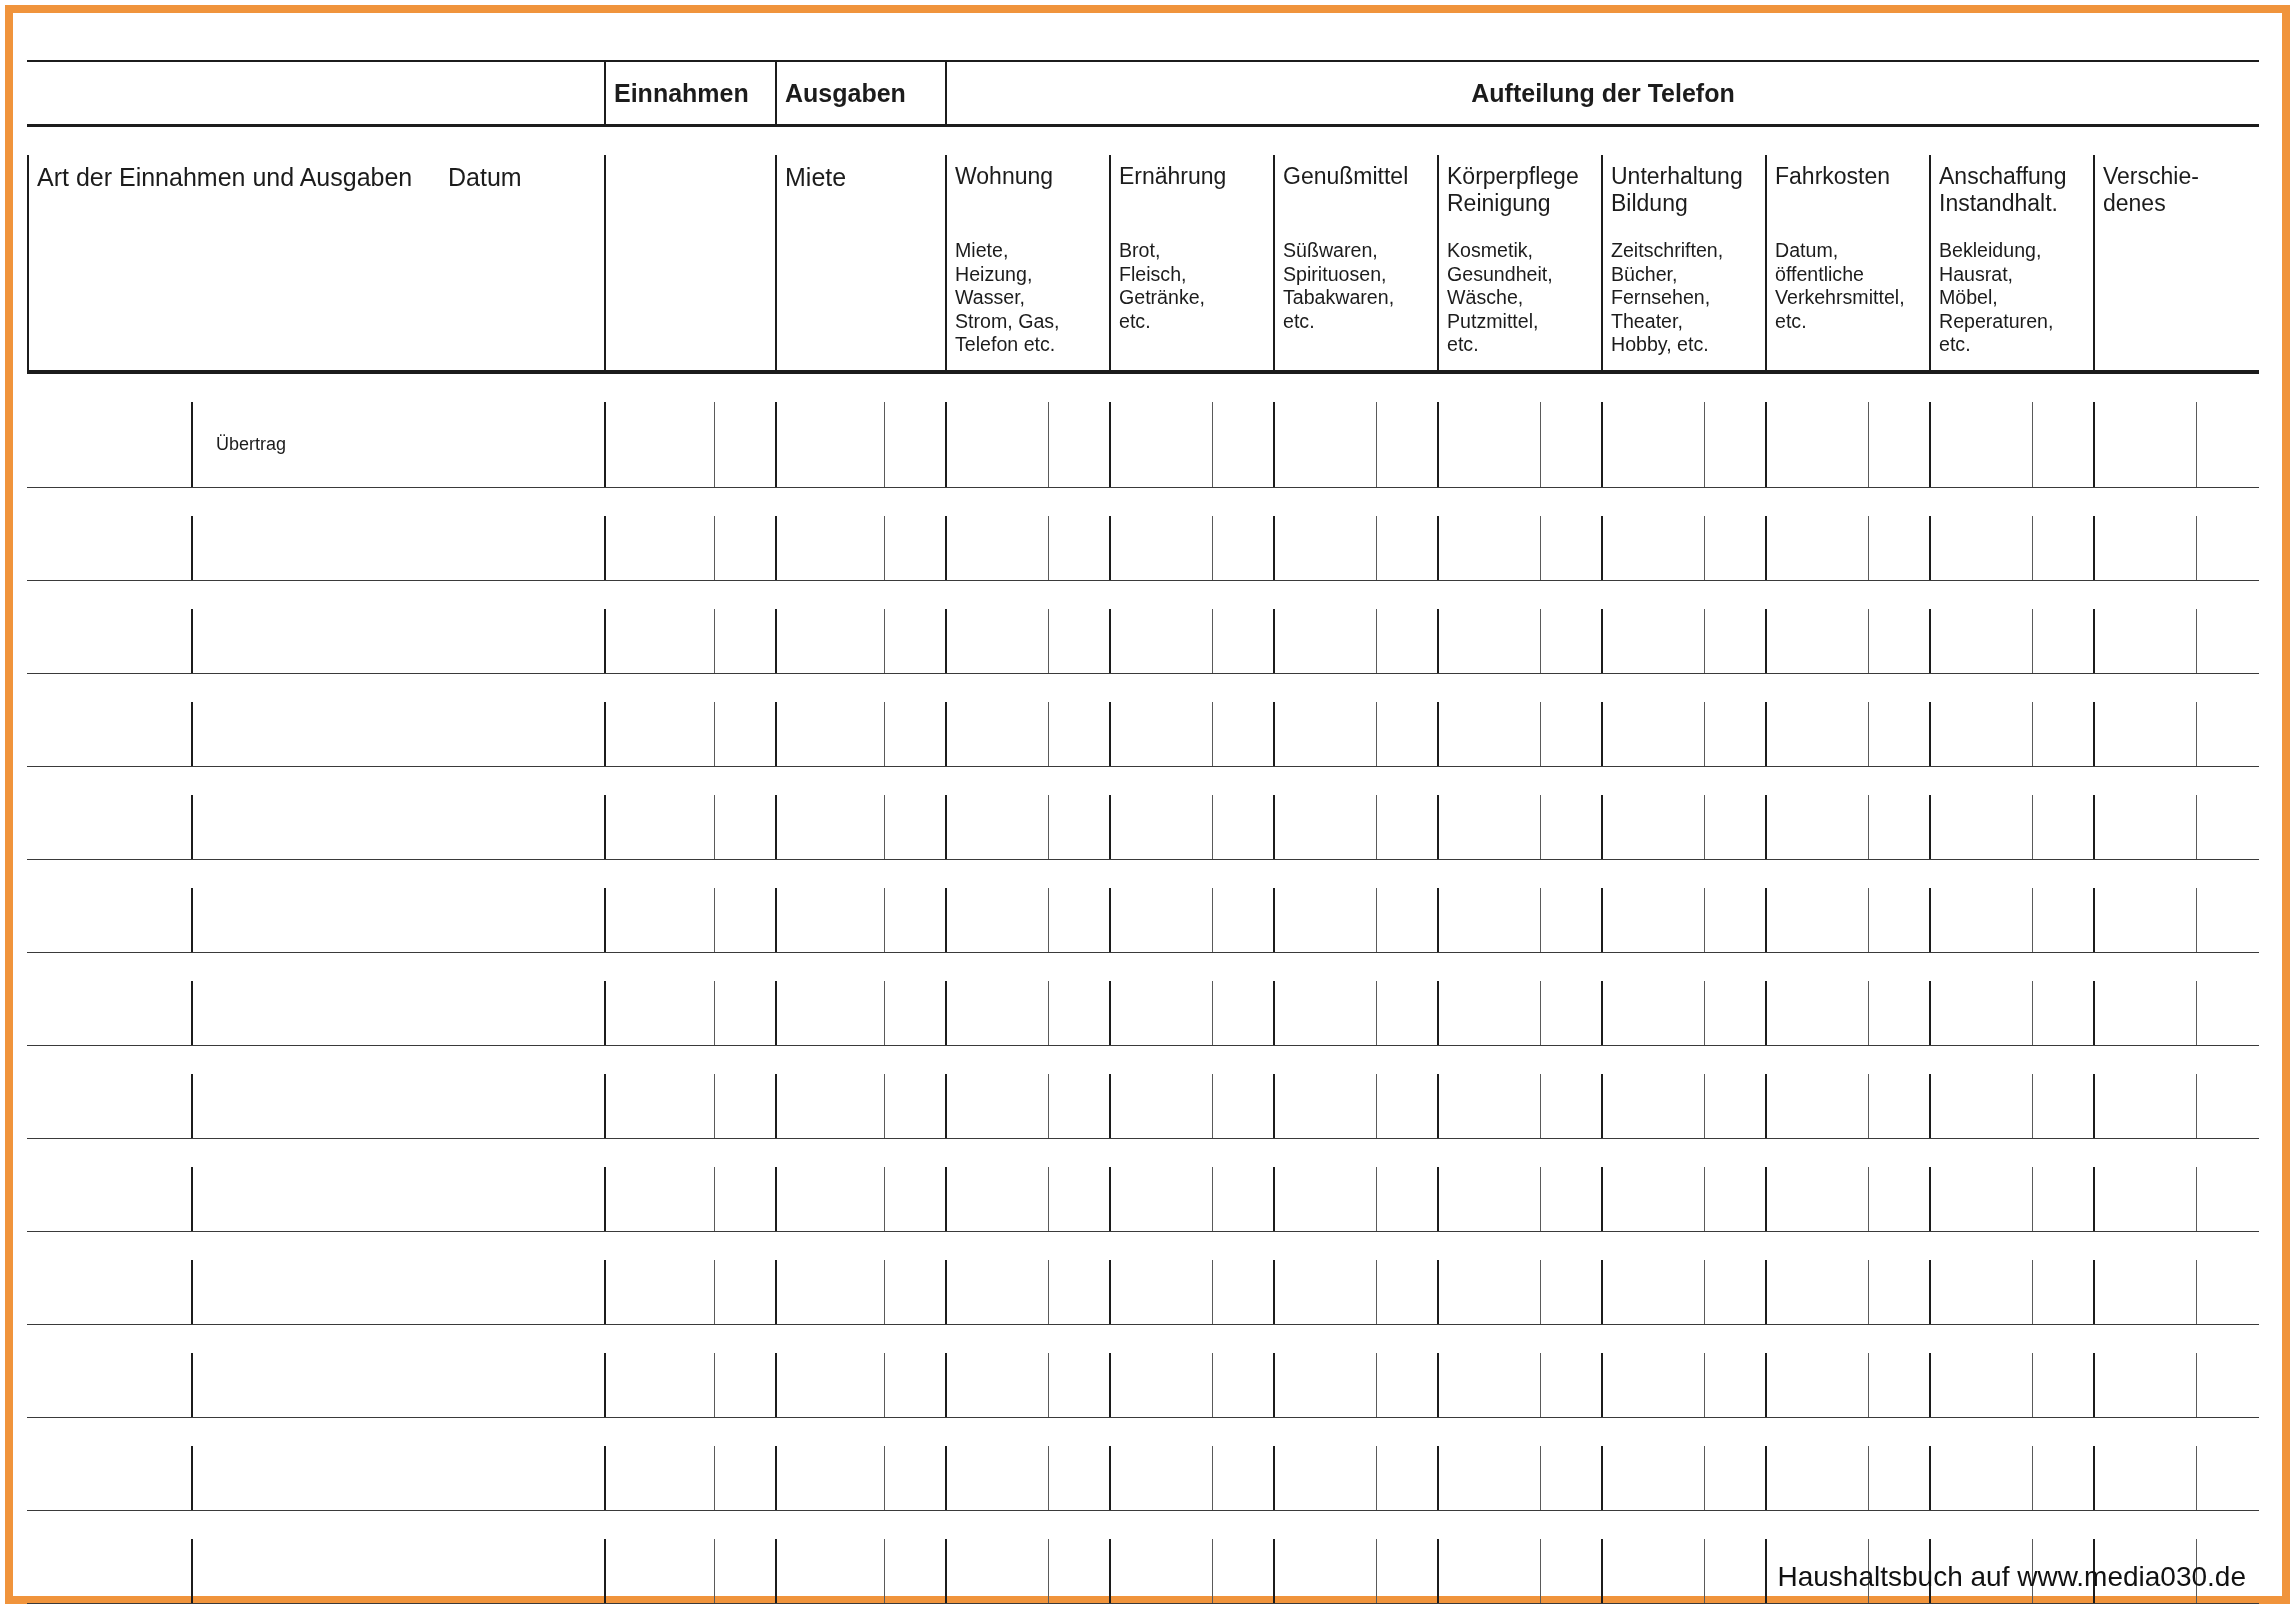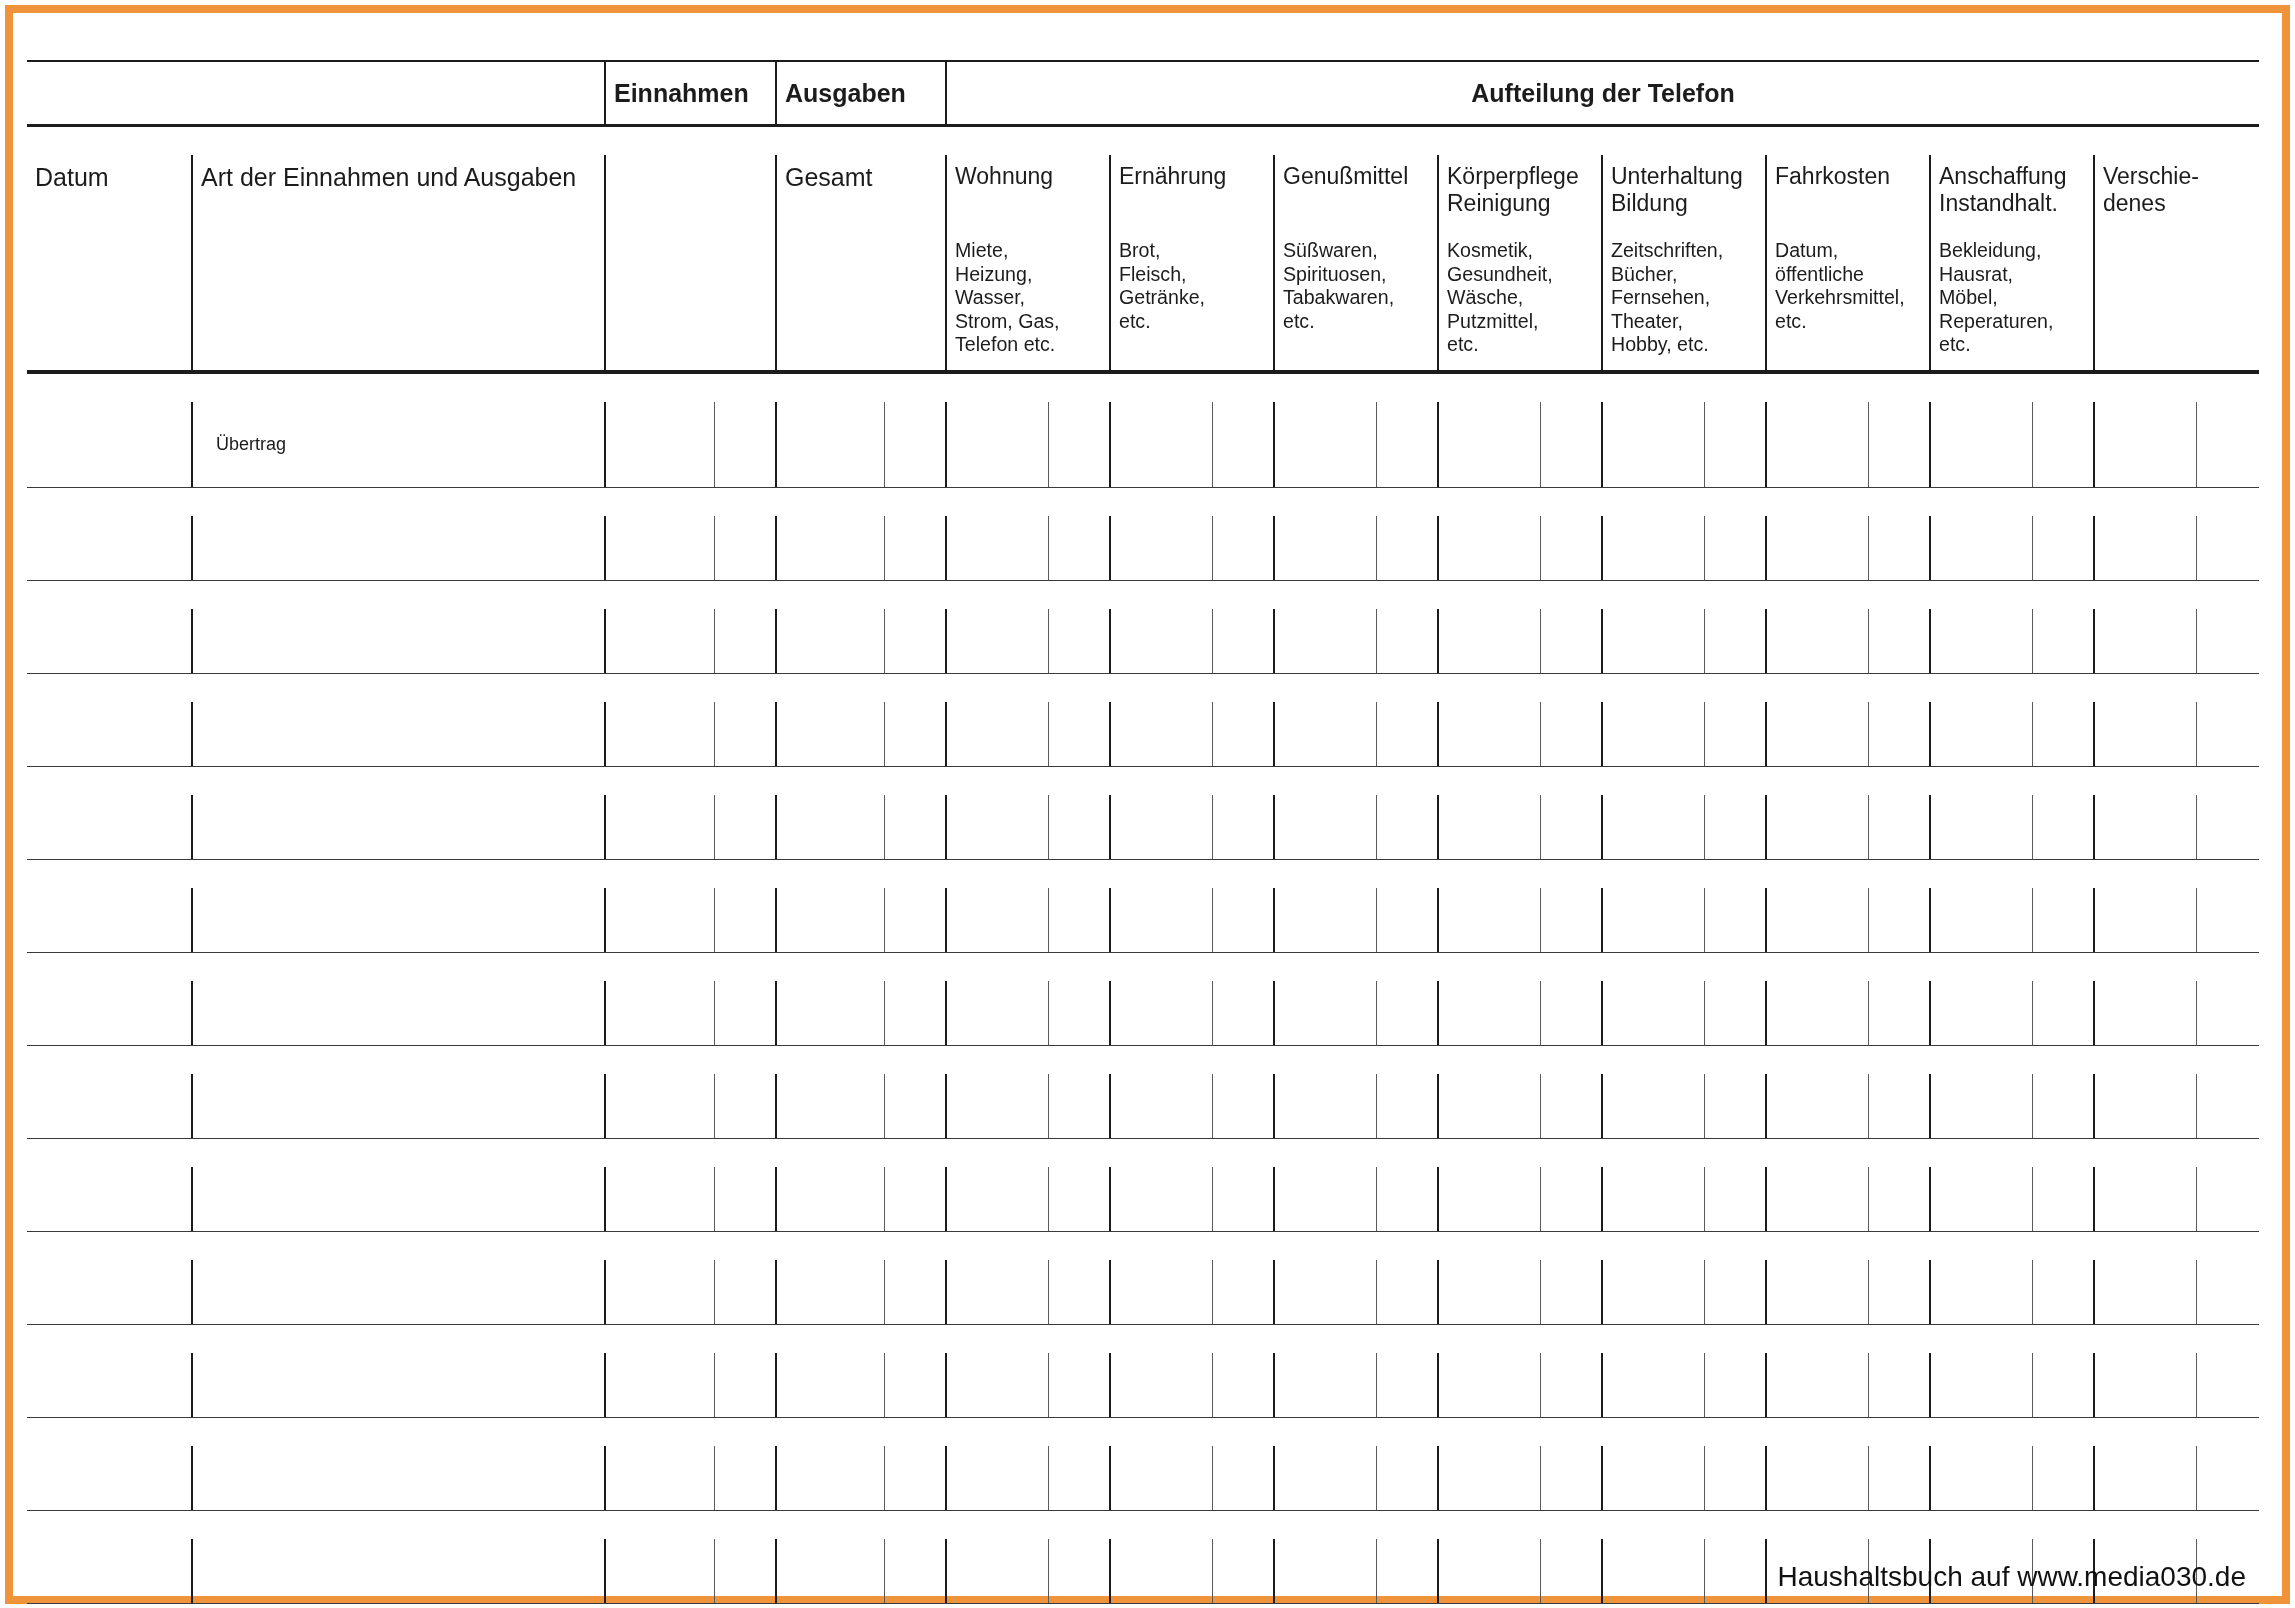"Datum" div.cell { order: before "Art der Einnahmen und Ausgaben" -> after "Art der Einnahmen und Ausgaben" }
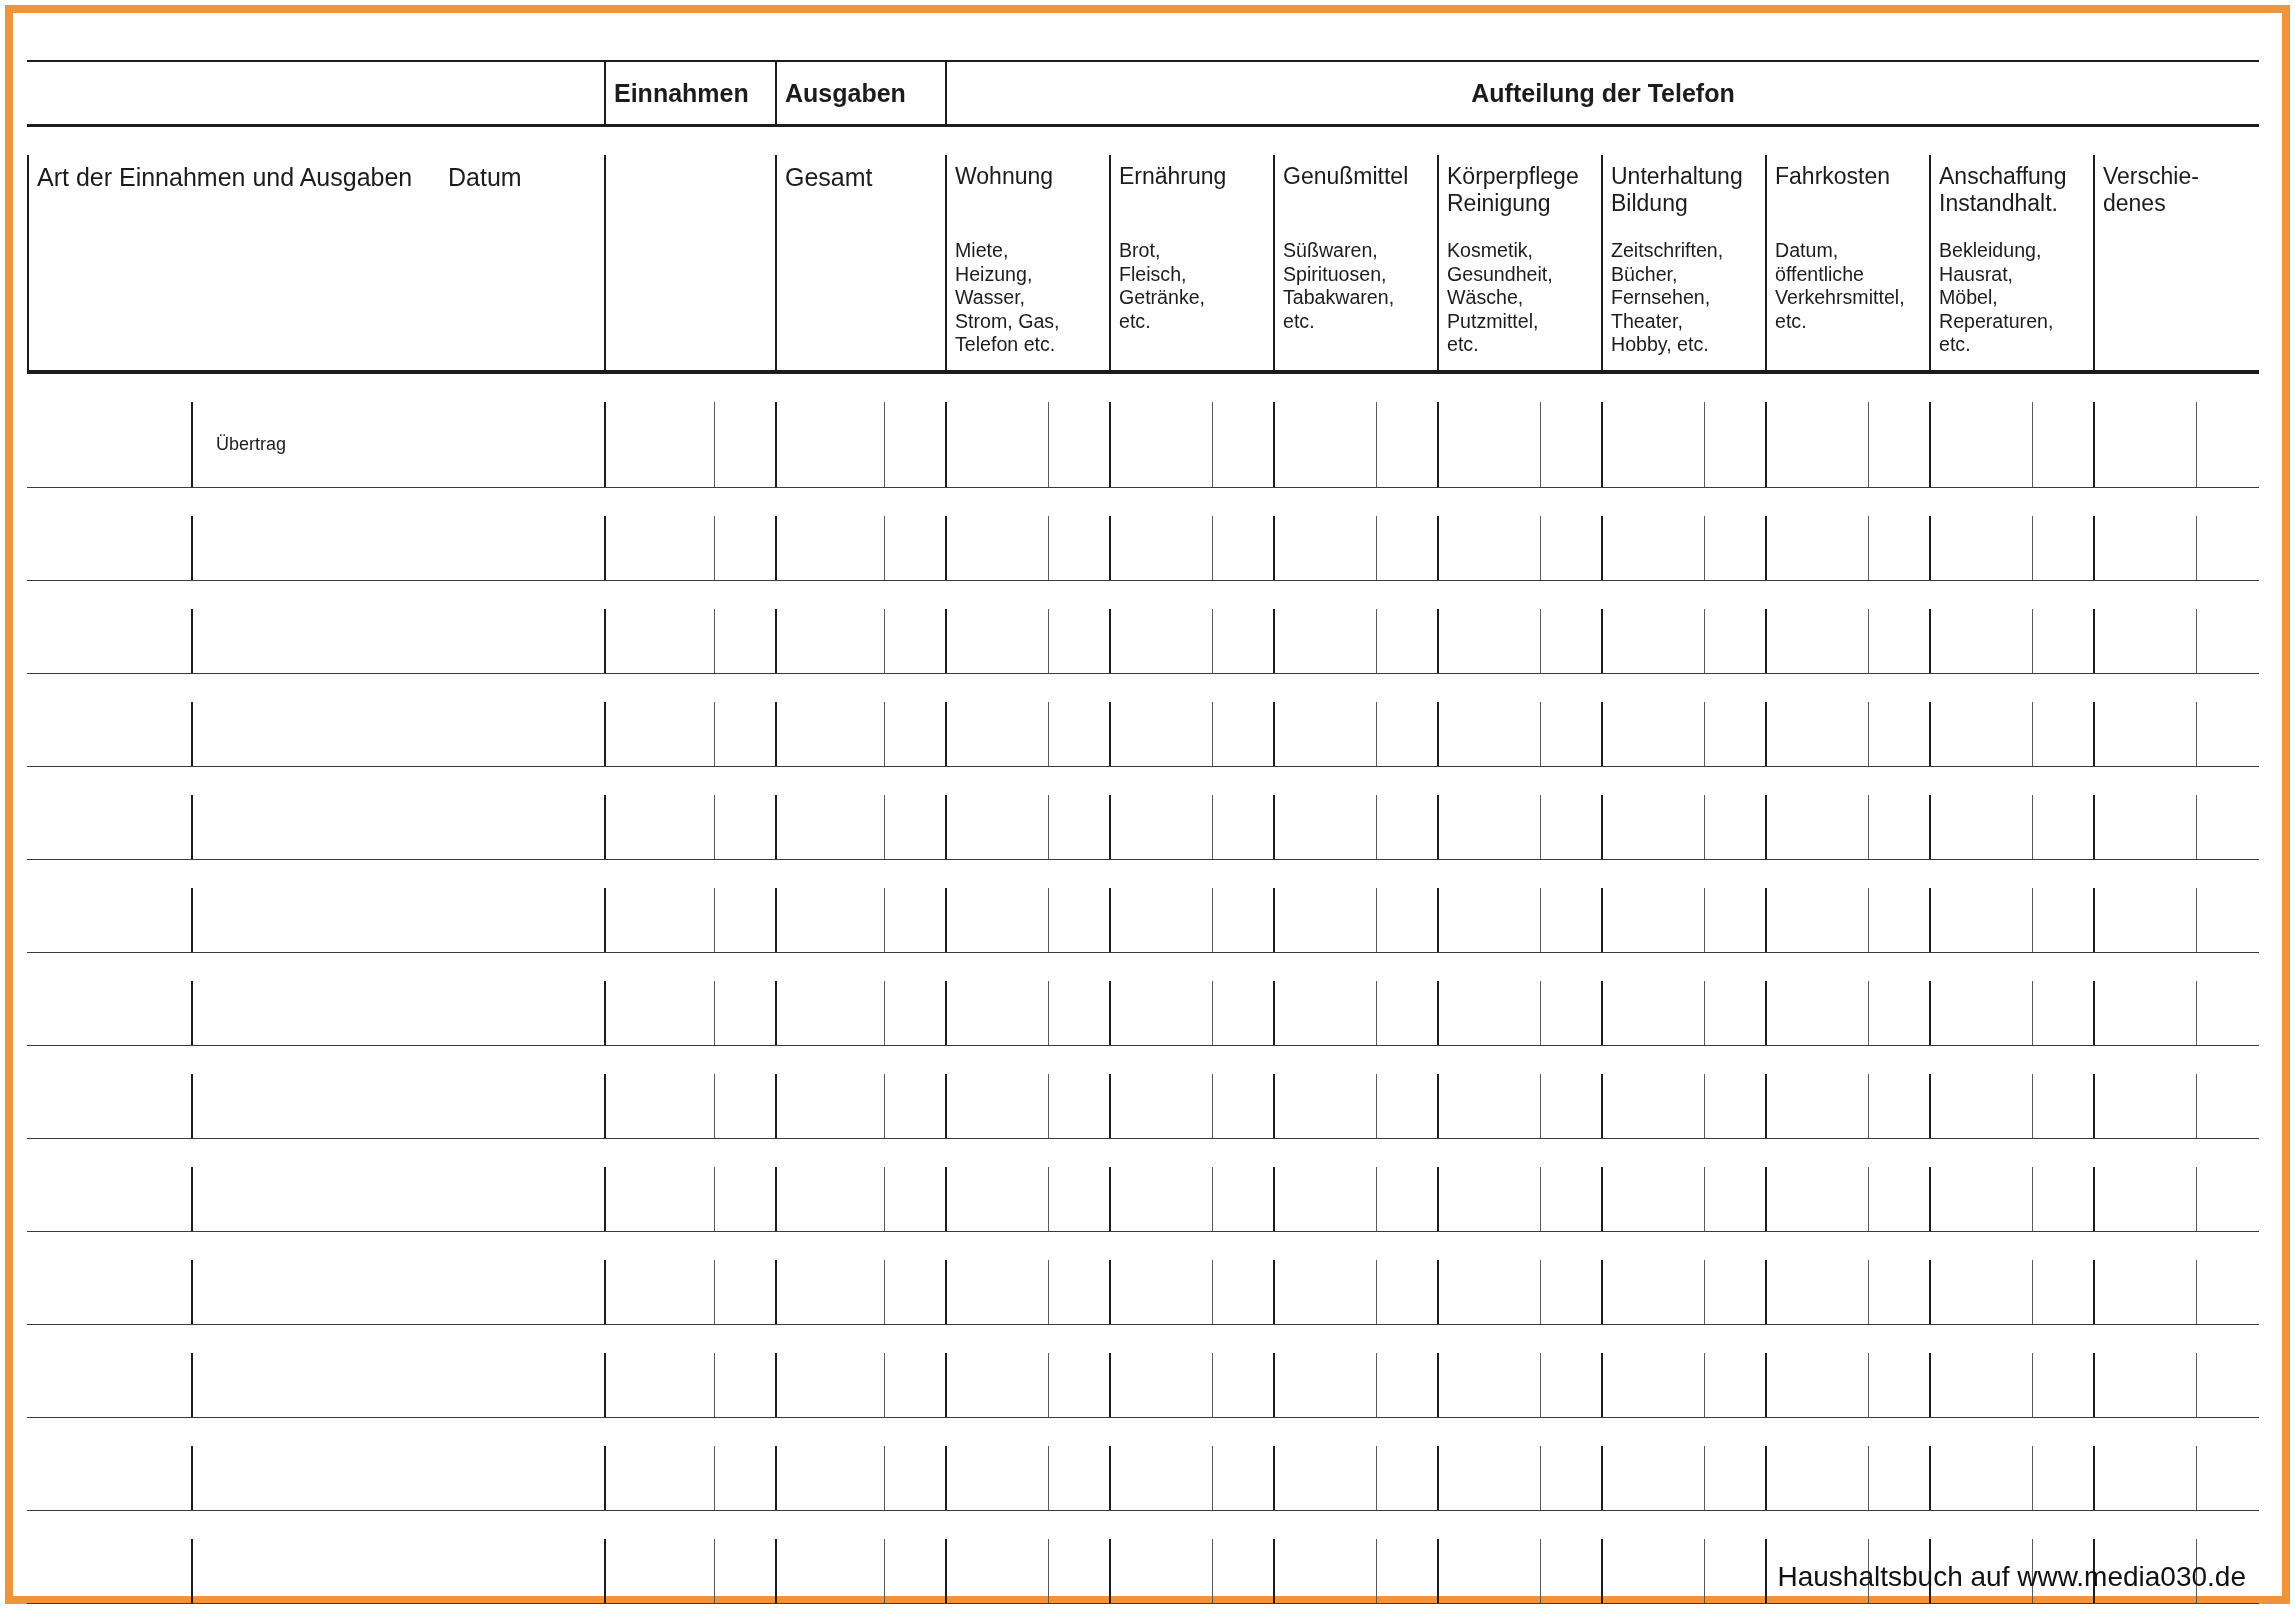"Gesamt" div.cell { text: Gesamt -> Miete }
